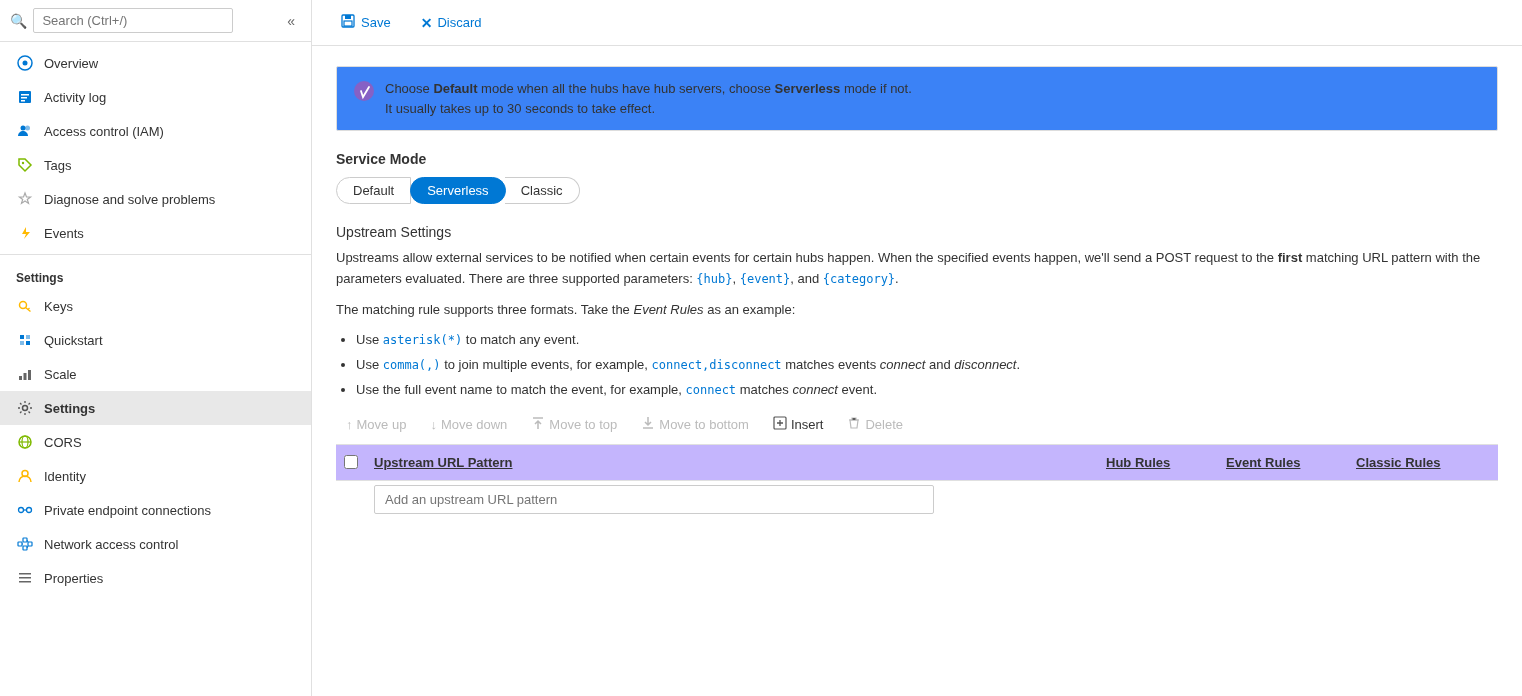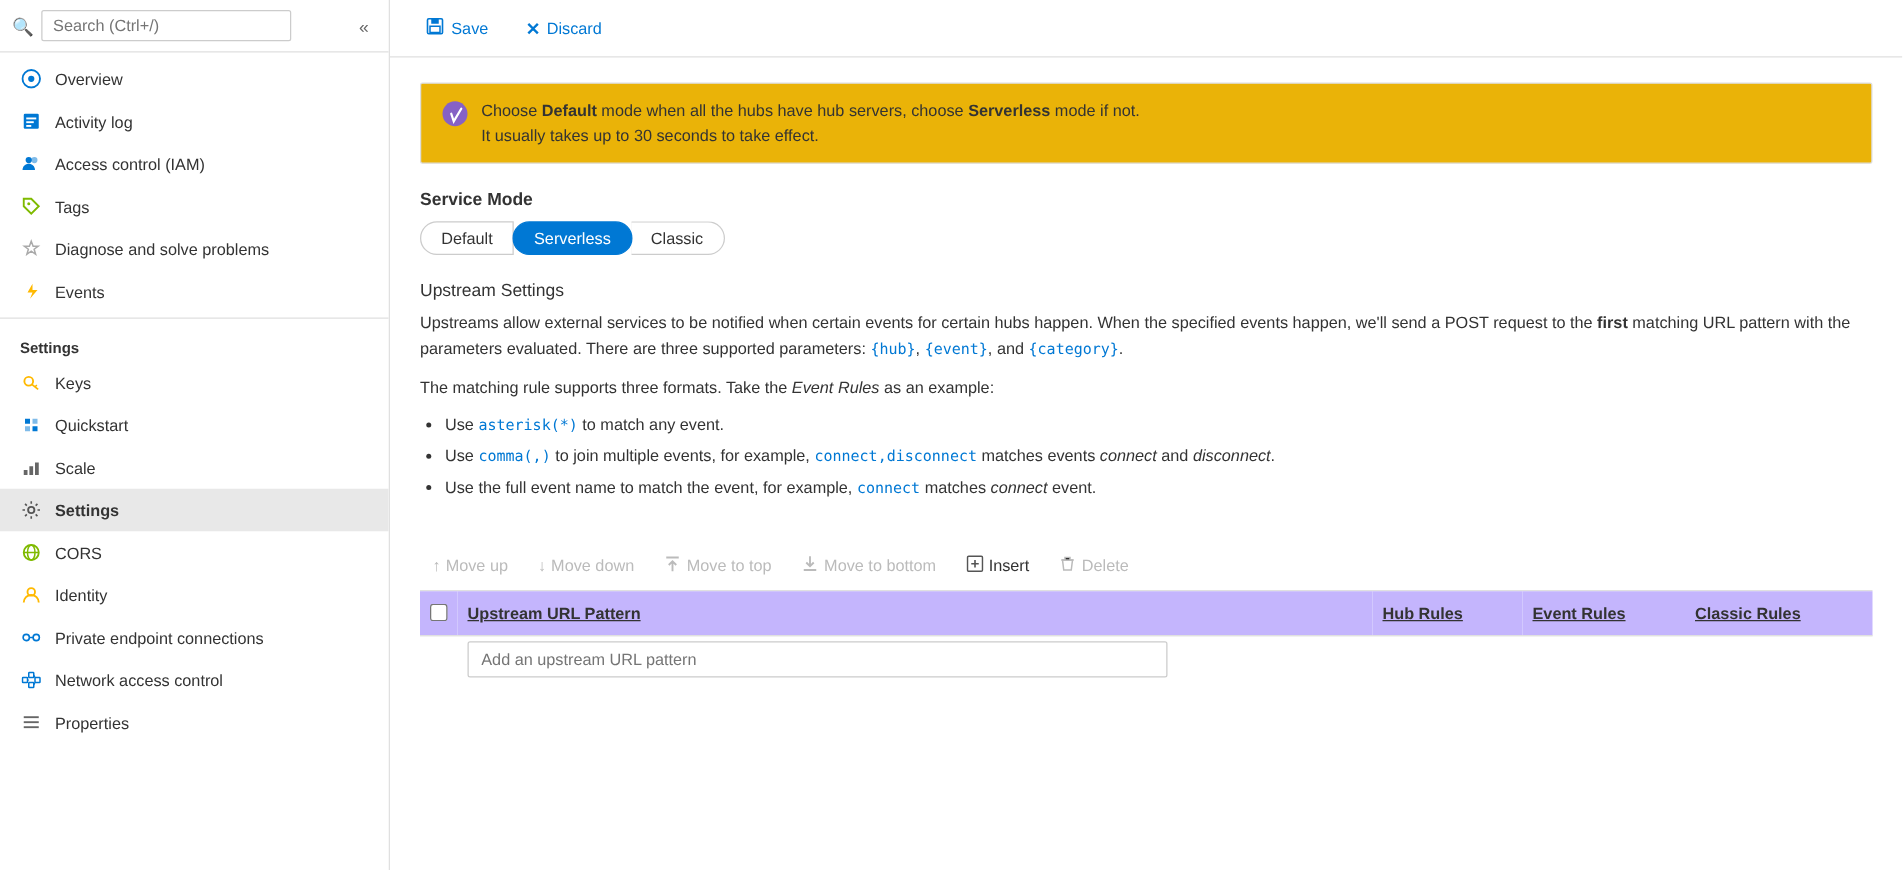"Choose Default mode when all" .info-banner { background: #eab308 -> #3b82f6 }
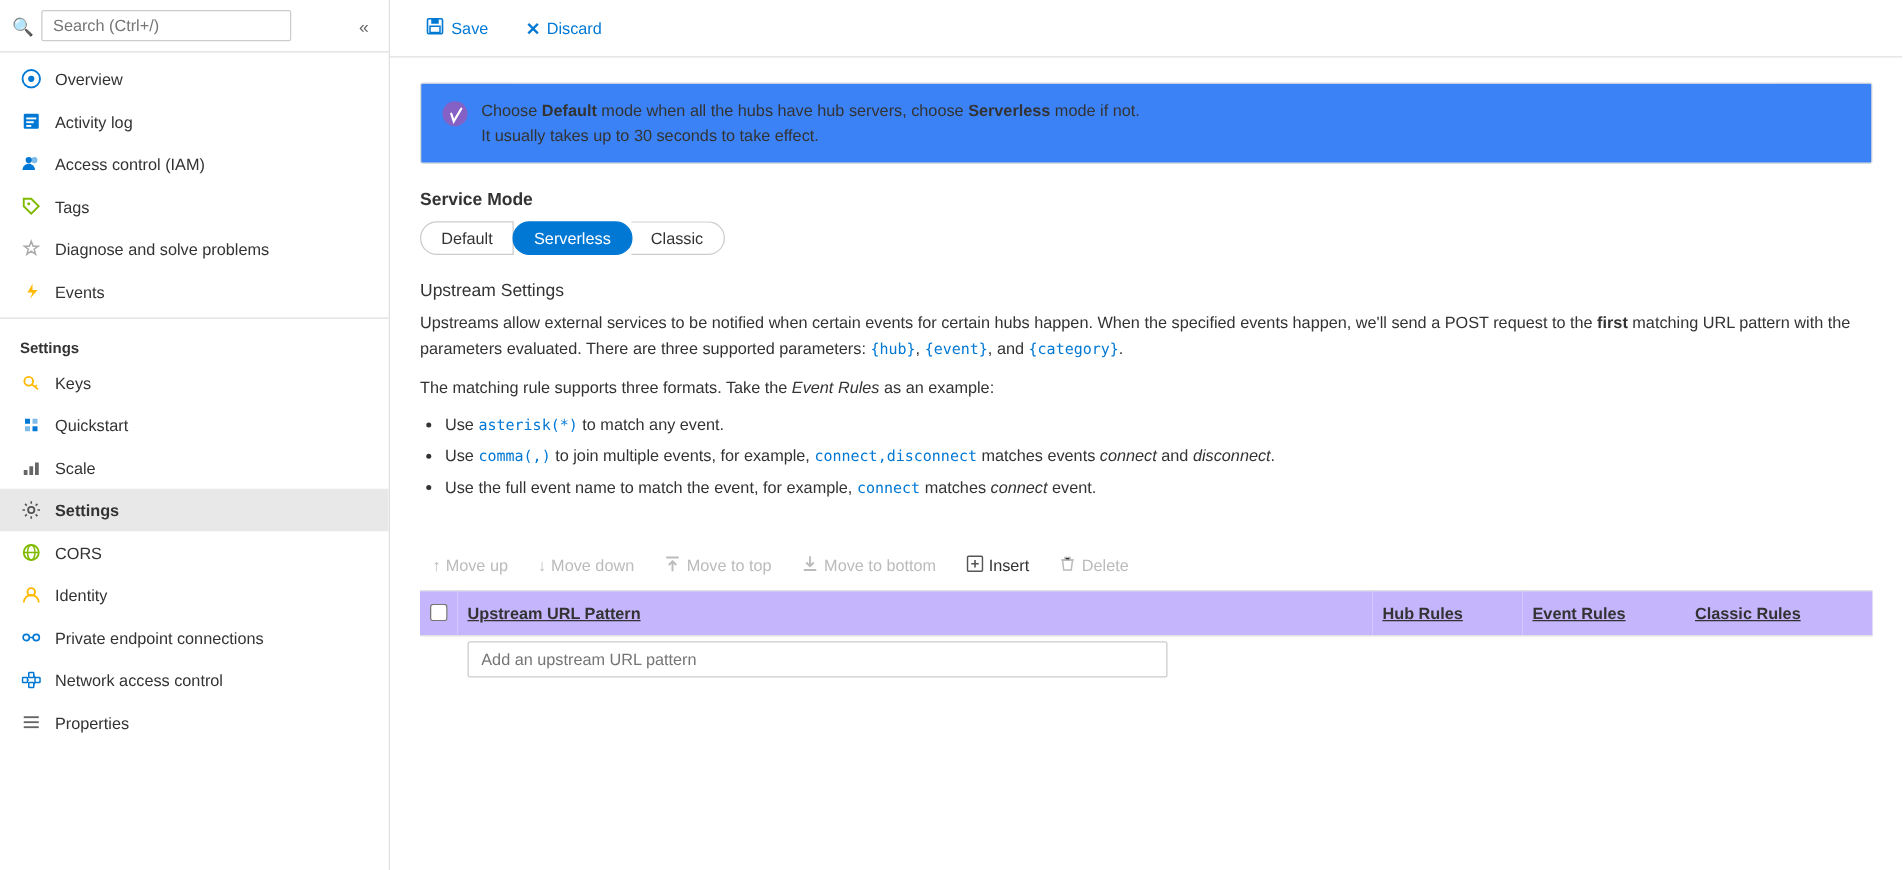"Use asterisk(*) to match any" .bullet-list { margin-bottom: 32px -> 4px }
